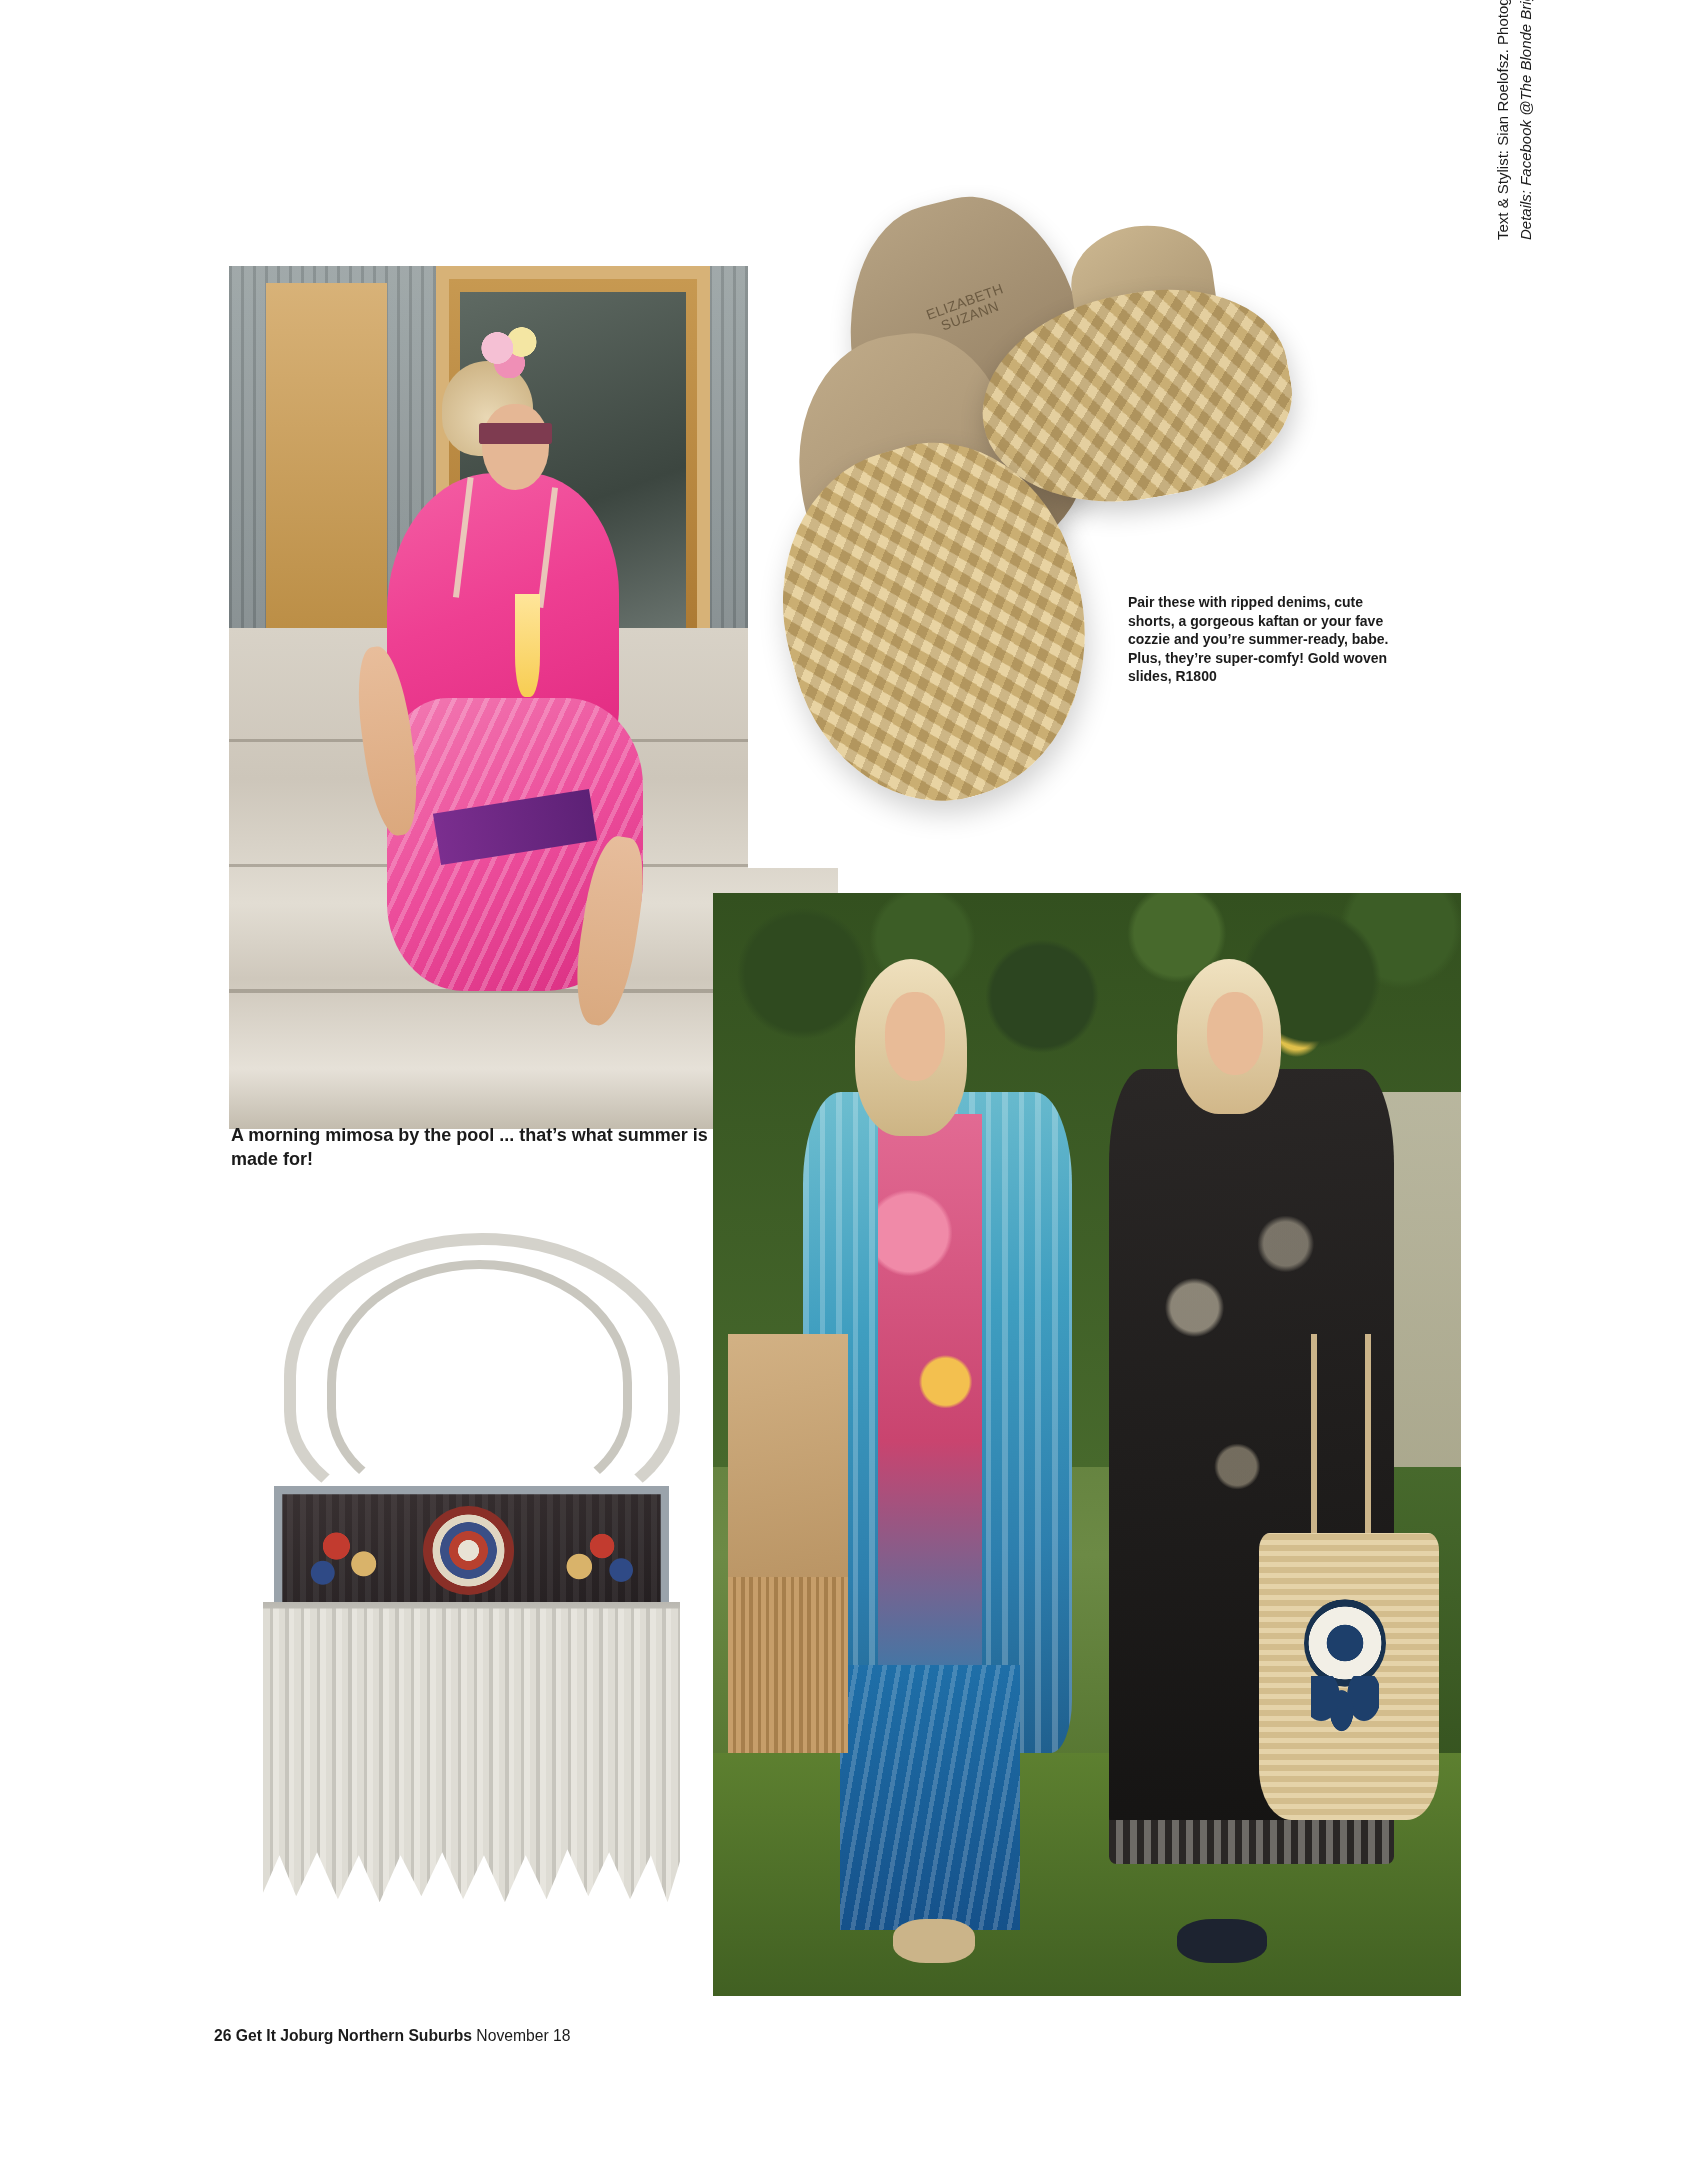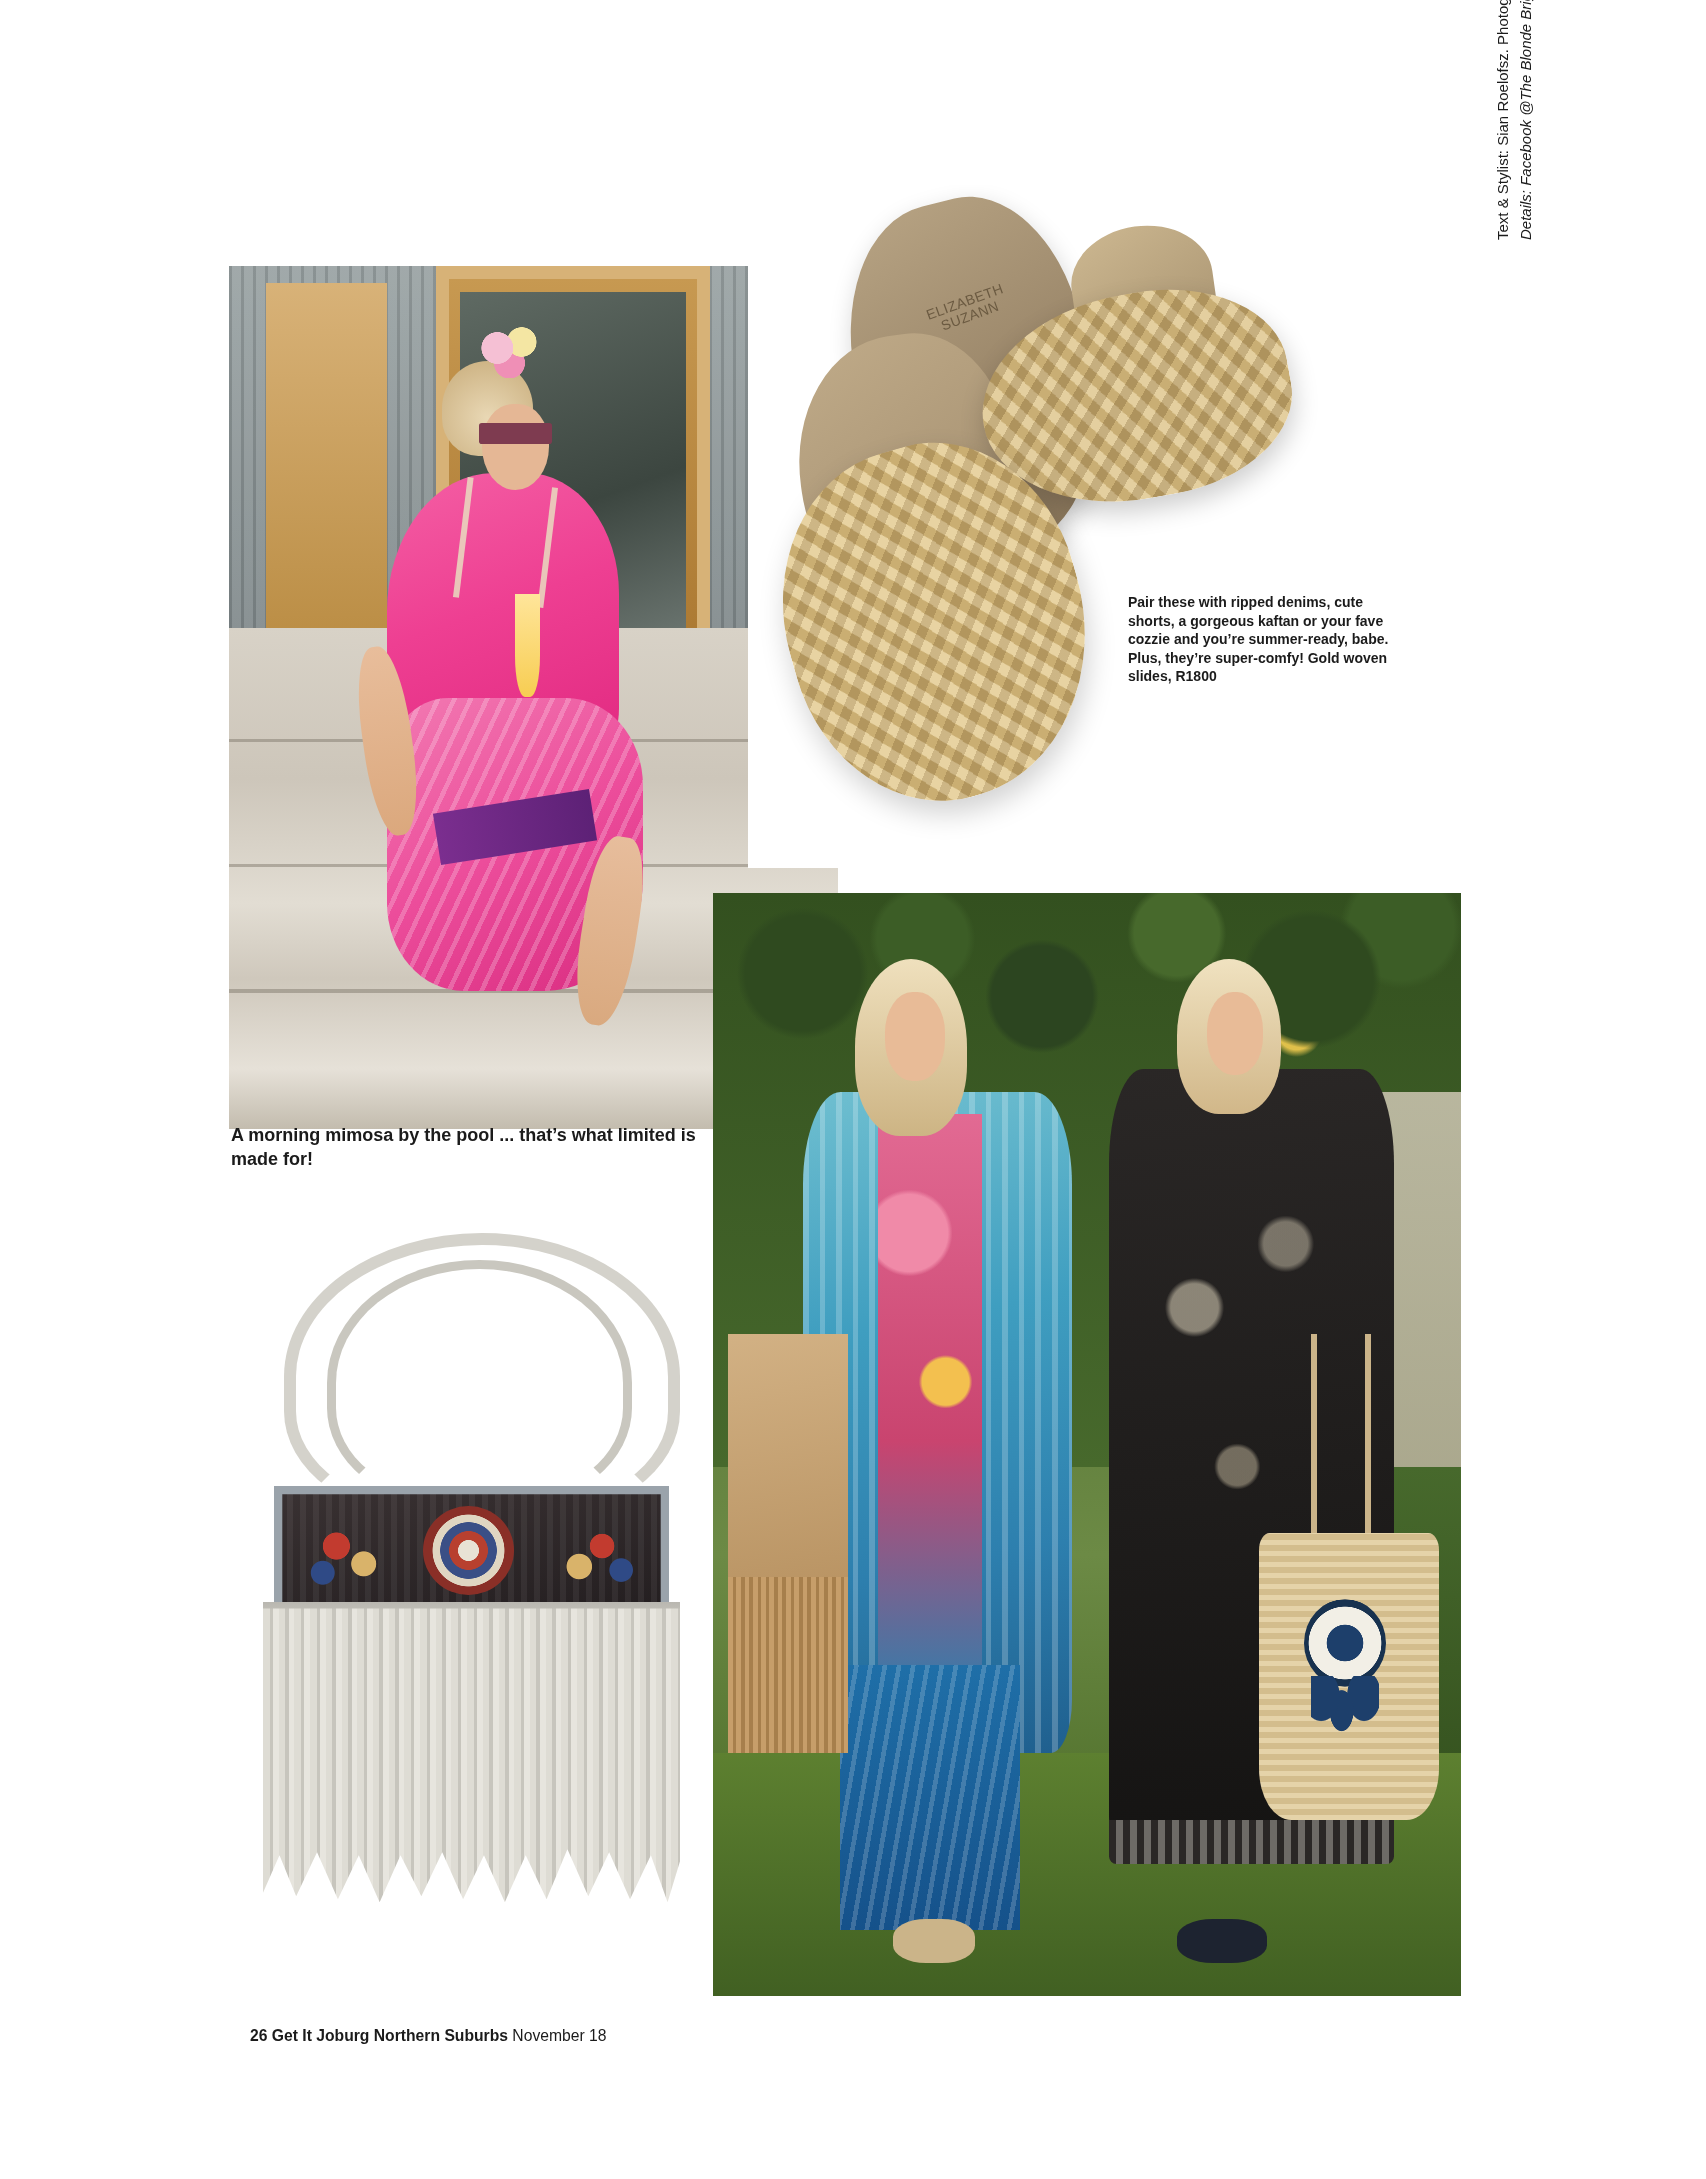"A morning mimosa by the" div.caption { text: limited -> summer }
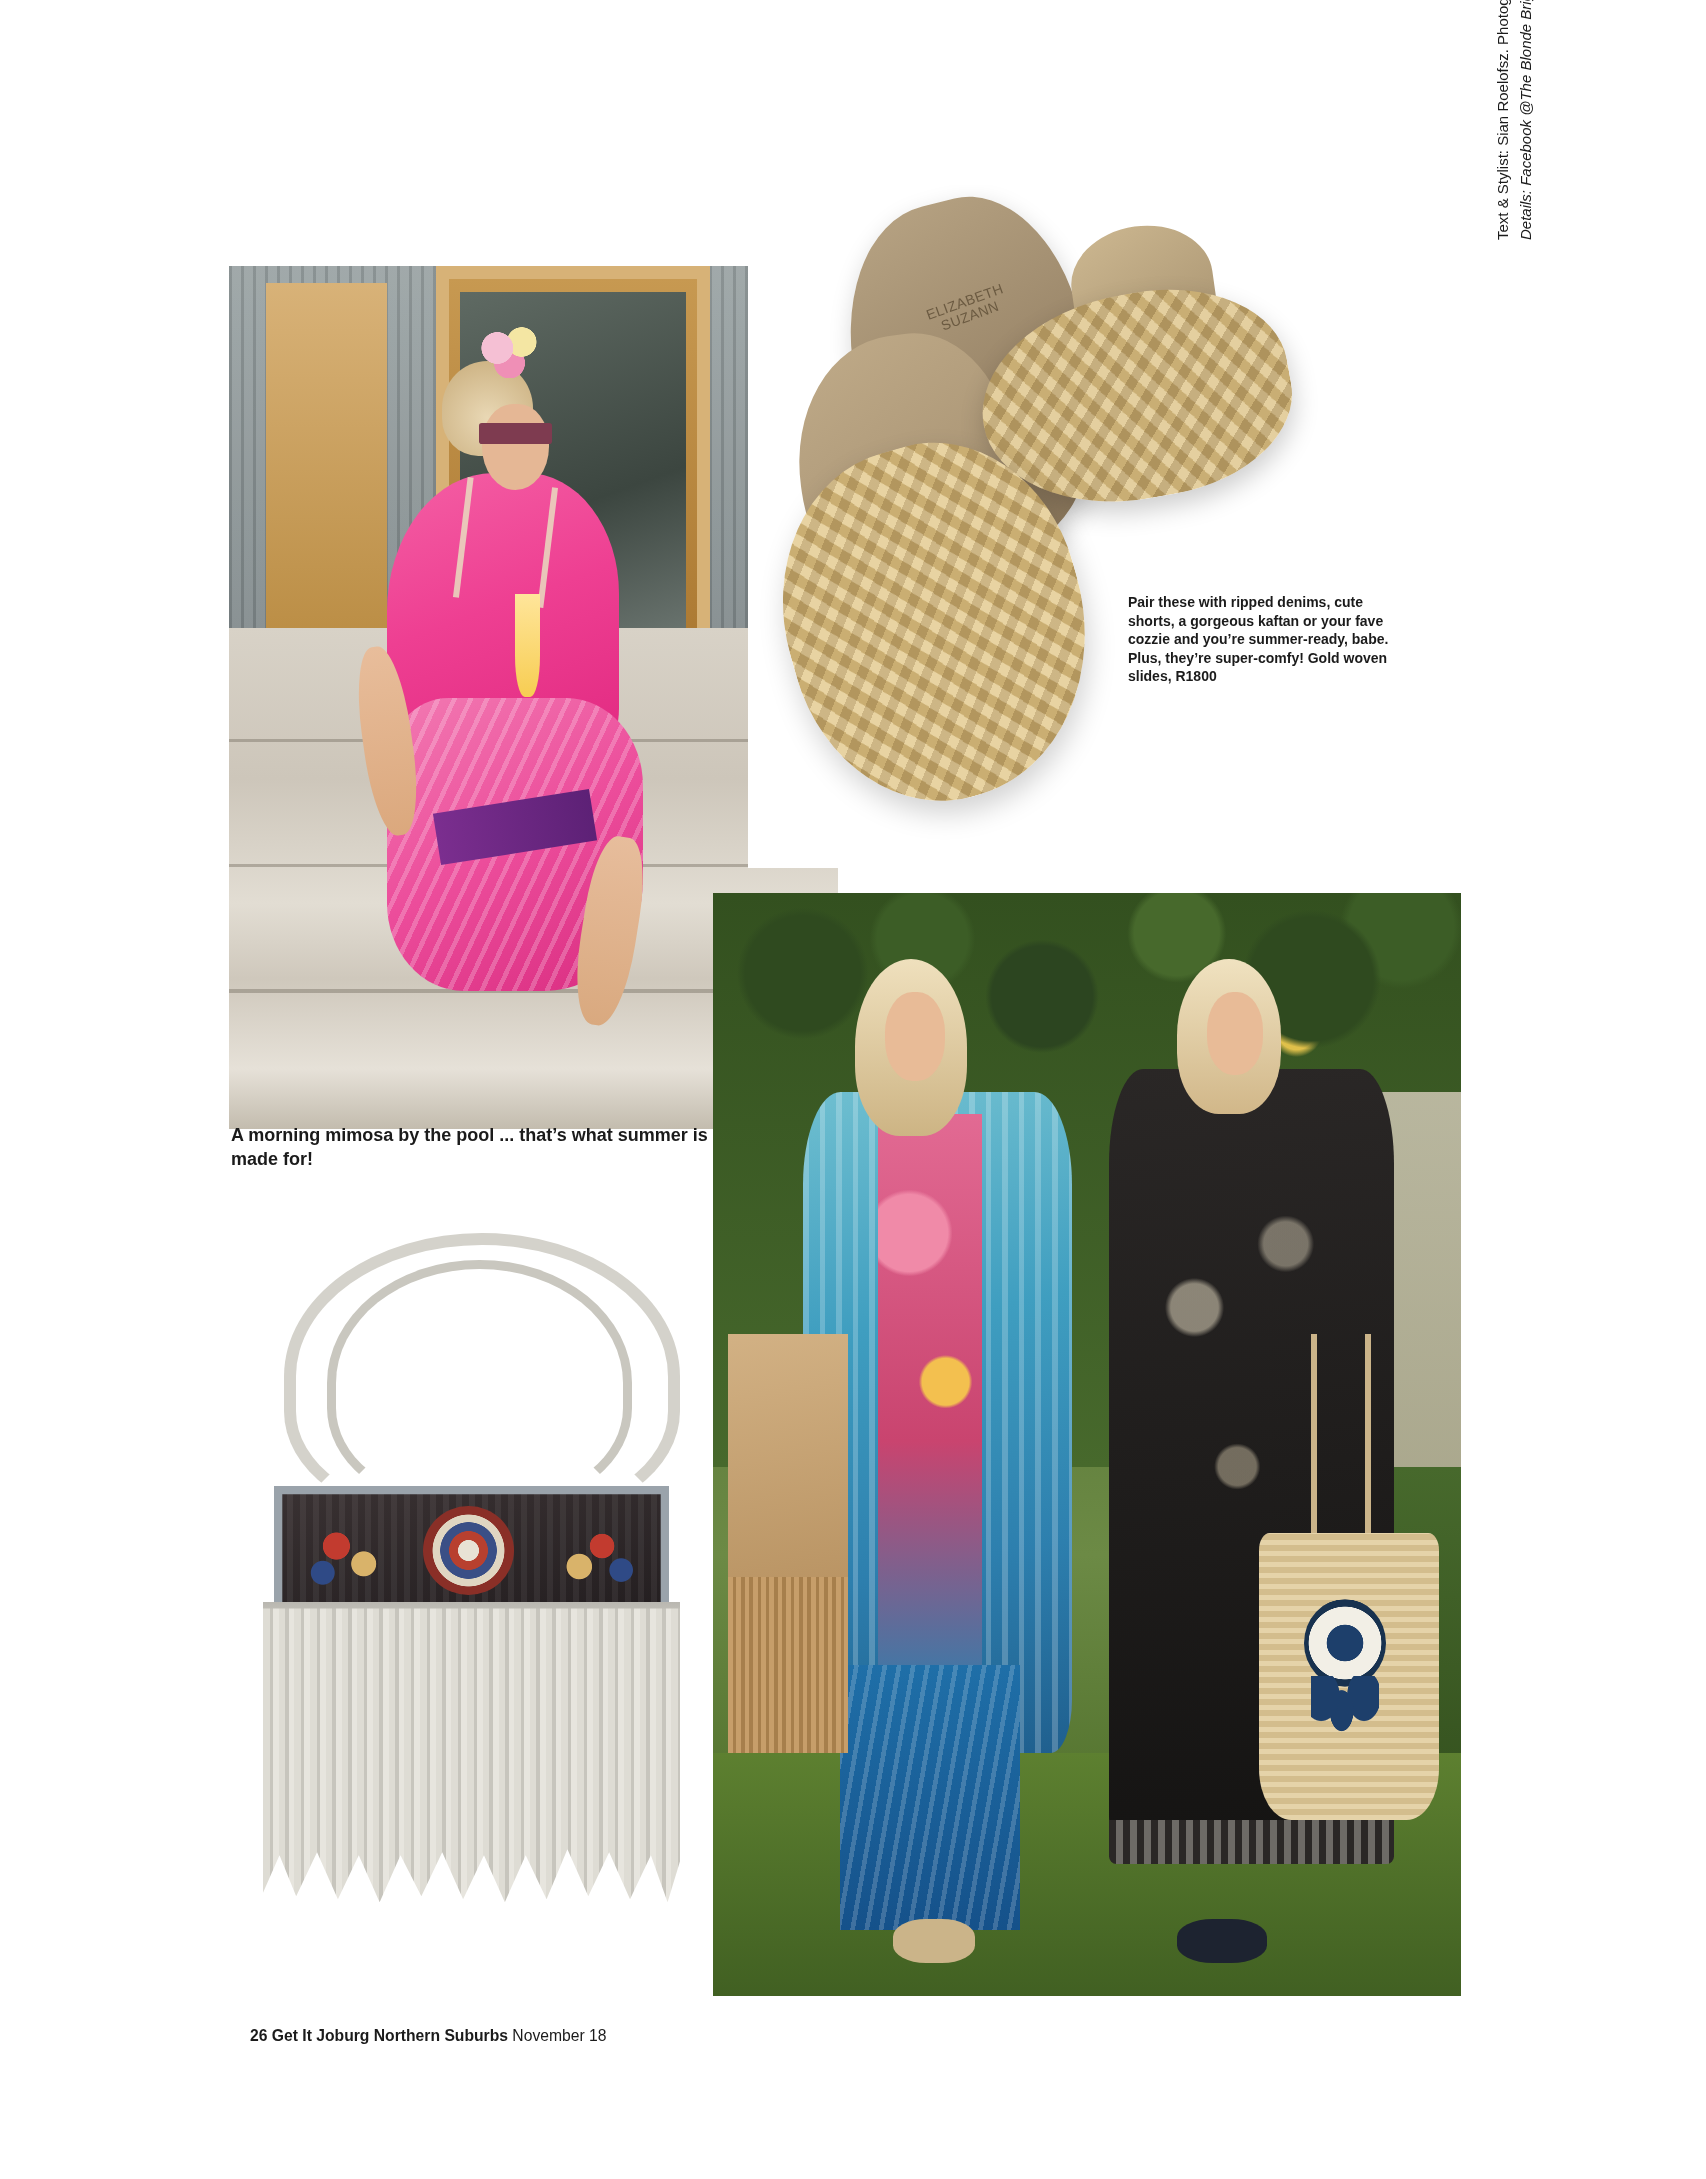"26 Get It Joburg Northern" #folio { margin-left: 36px -> none }
